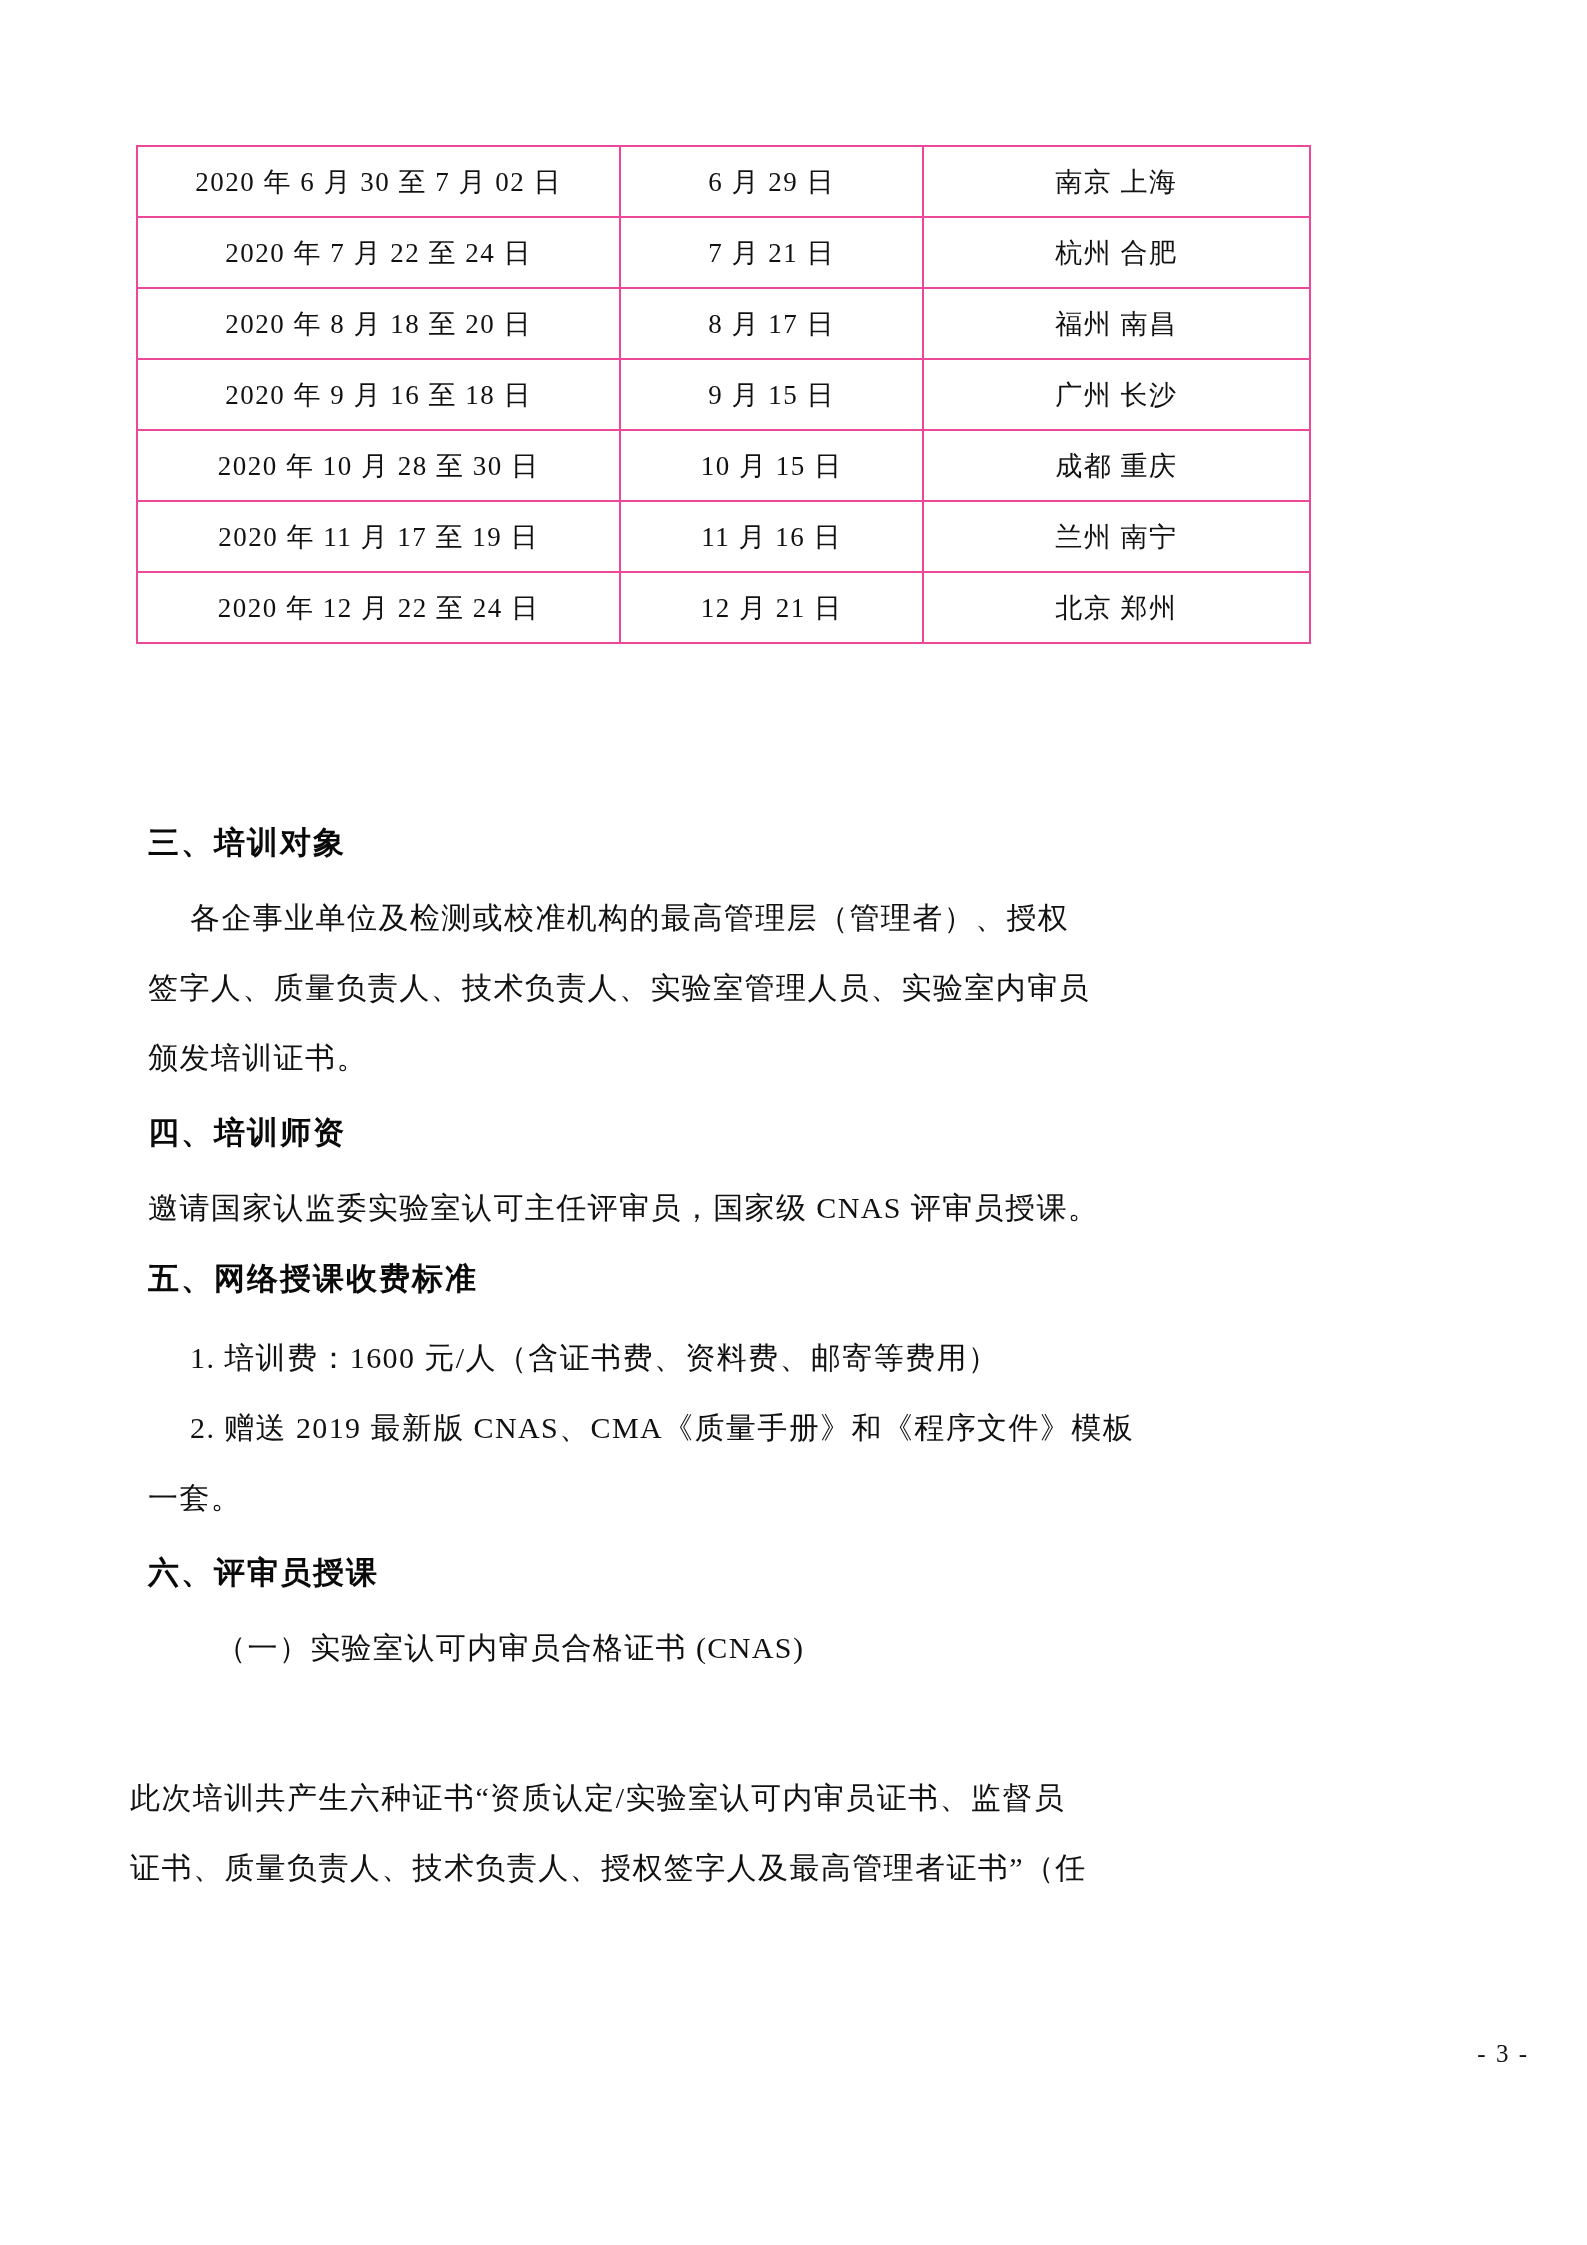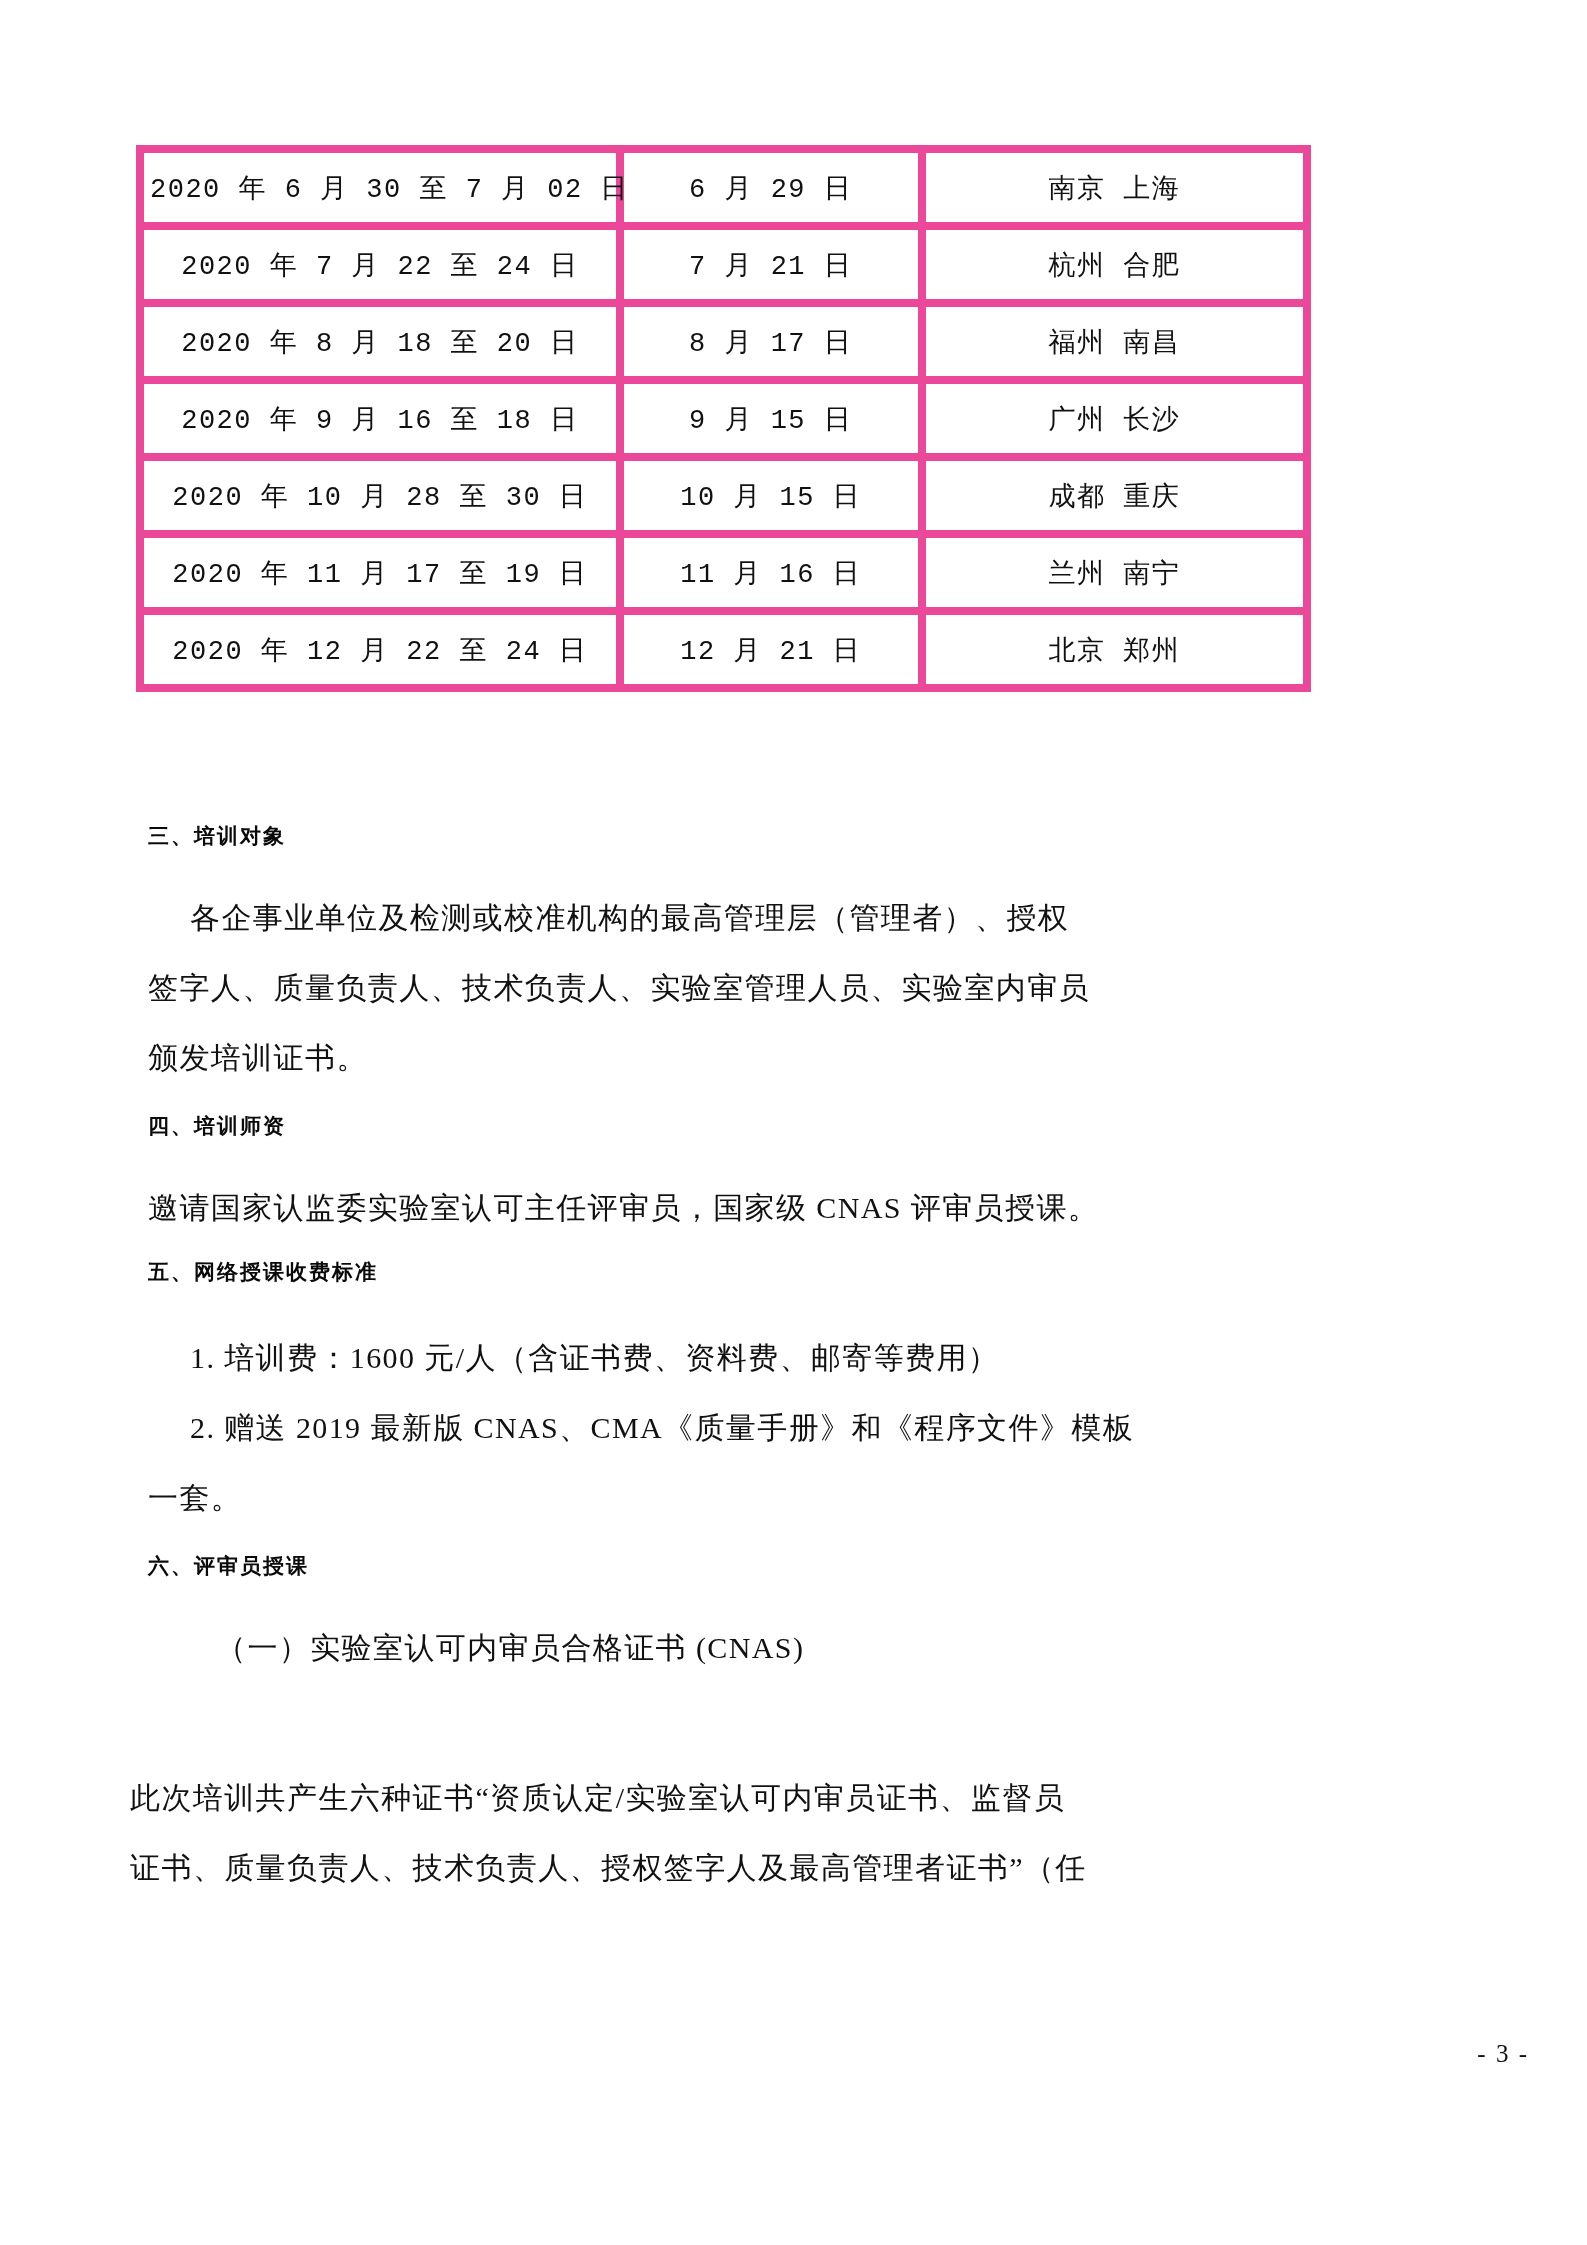"2020 年 6 月 30" table.schedule td { border: 8px solid #ec4899 -> 2px solid #ec4899; font-family: Liberation Mono, monospace -> Liberation Serif, serif }
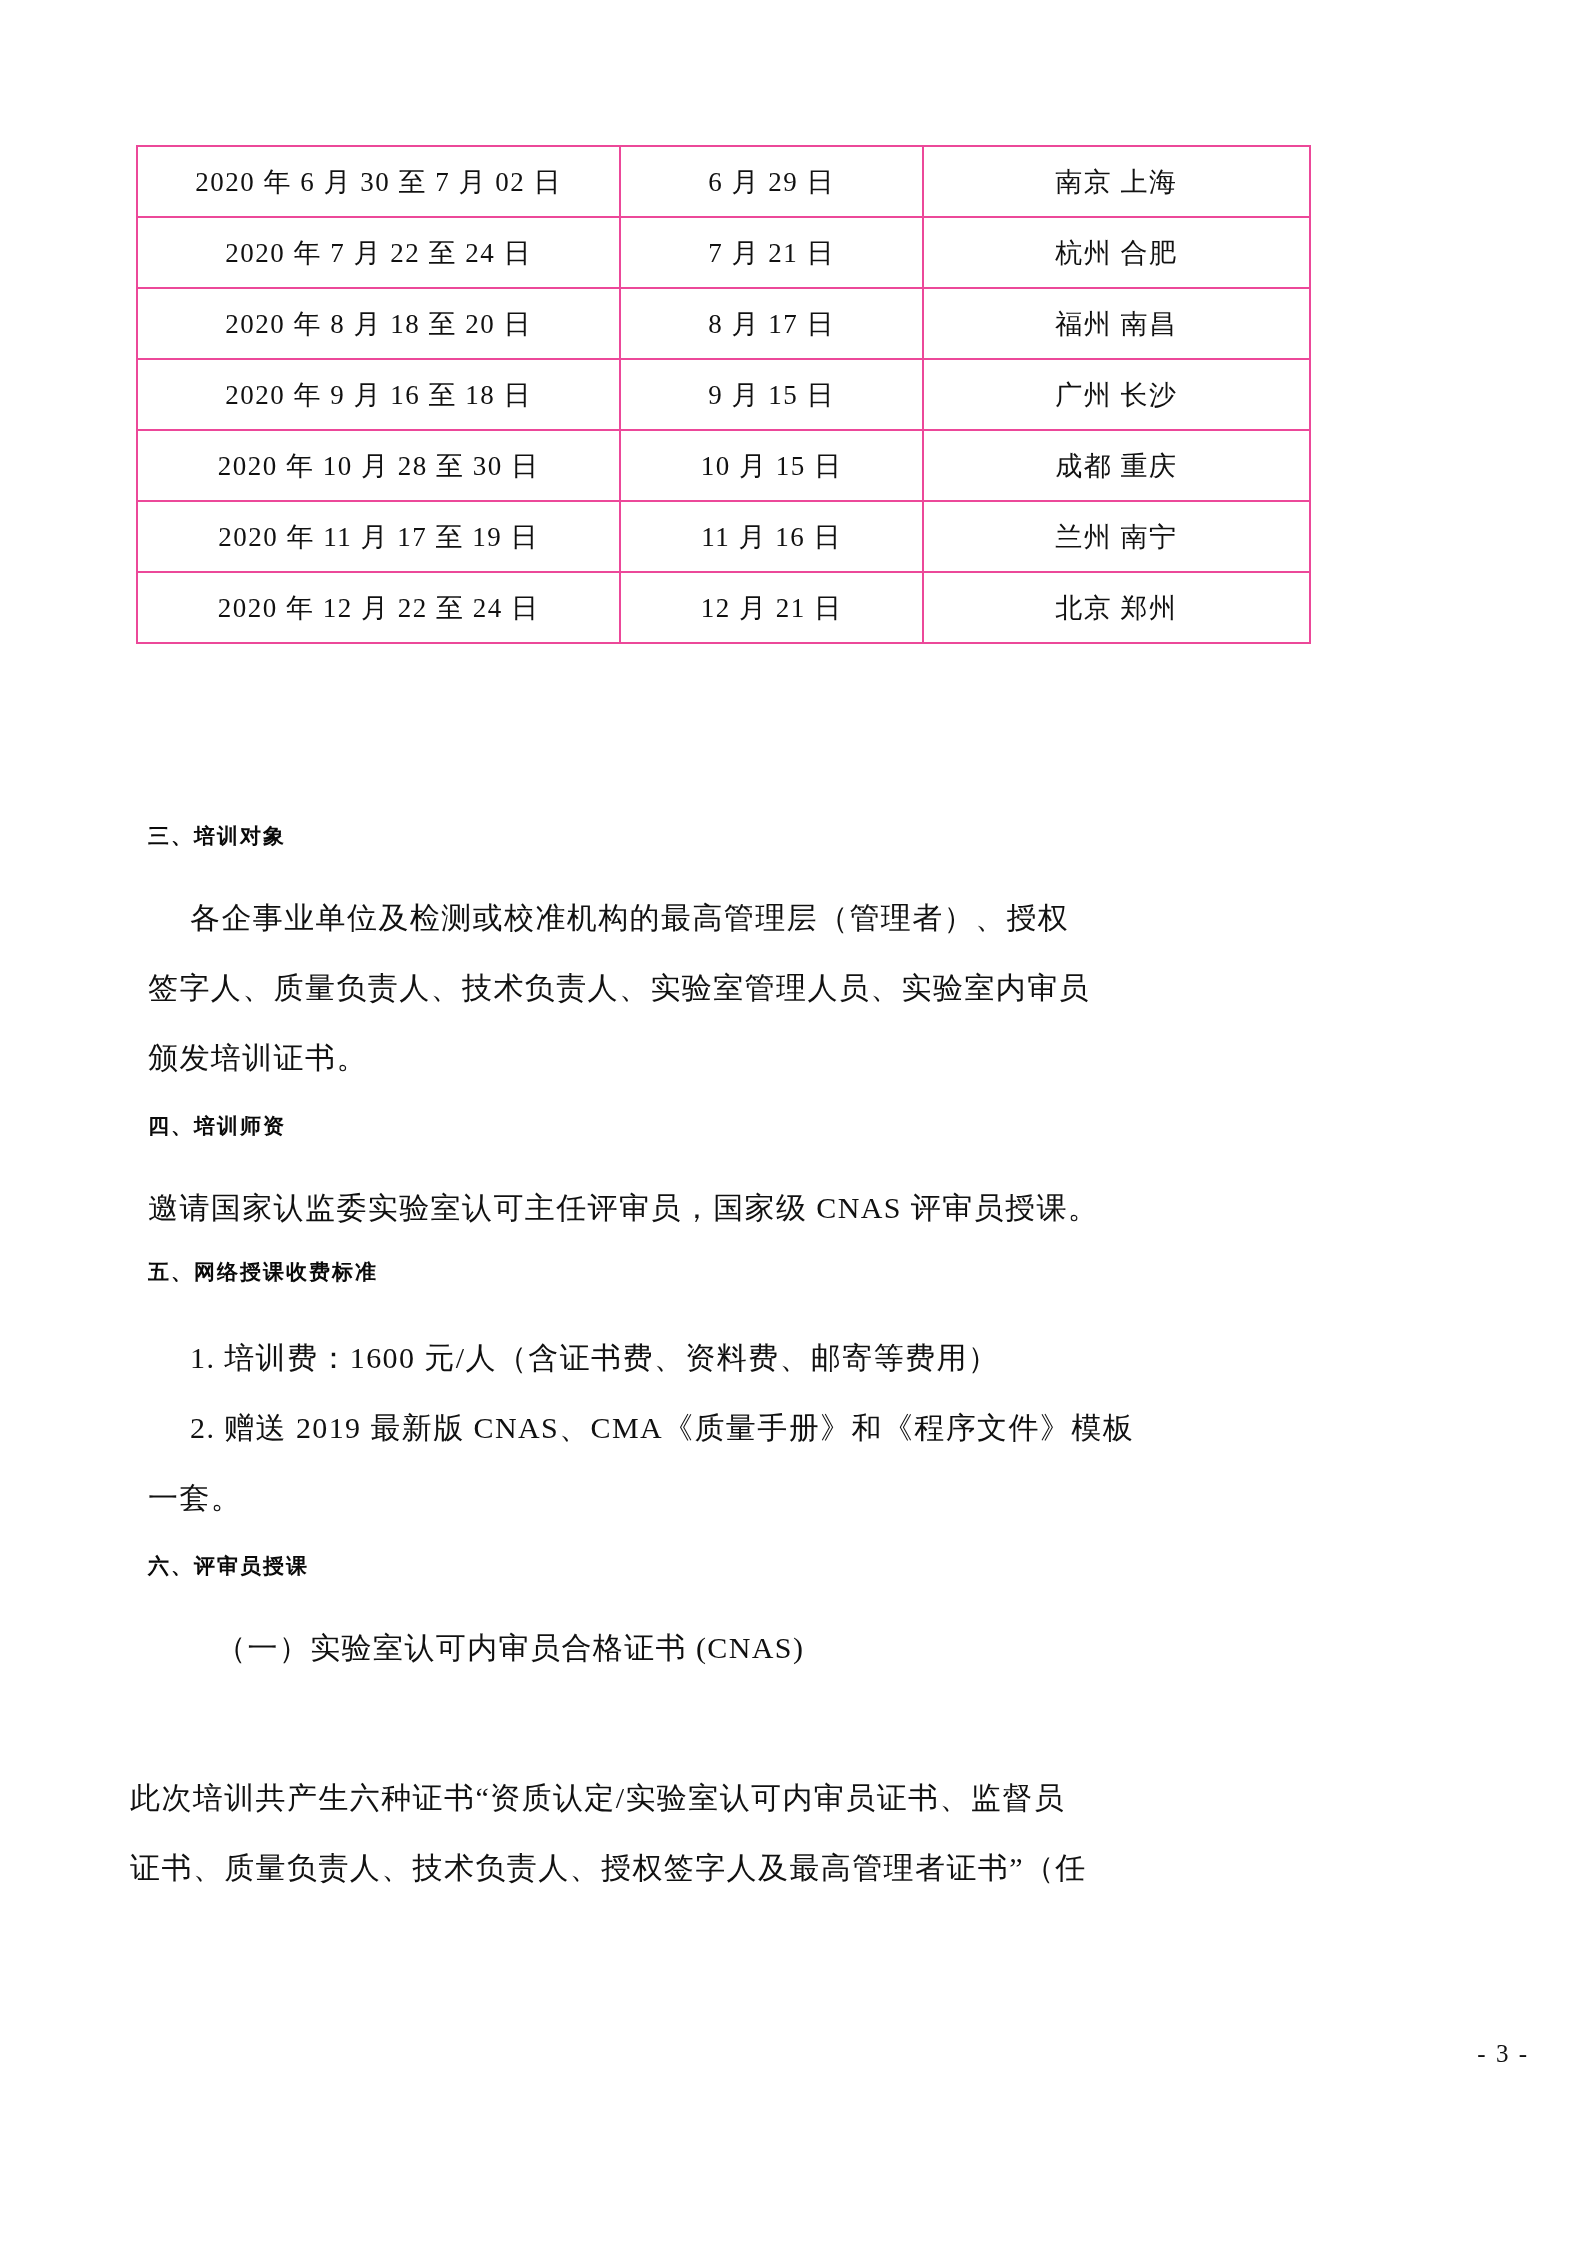"三、培训对象" .heading { font-size: 21px -> 31px }
